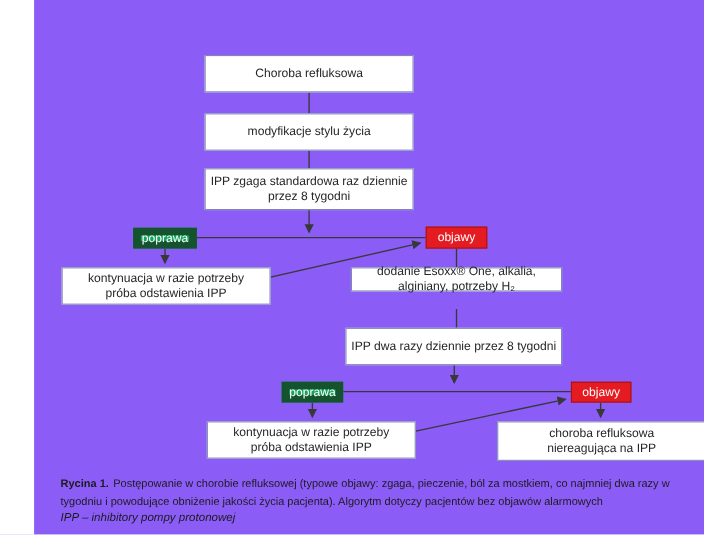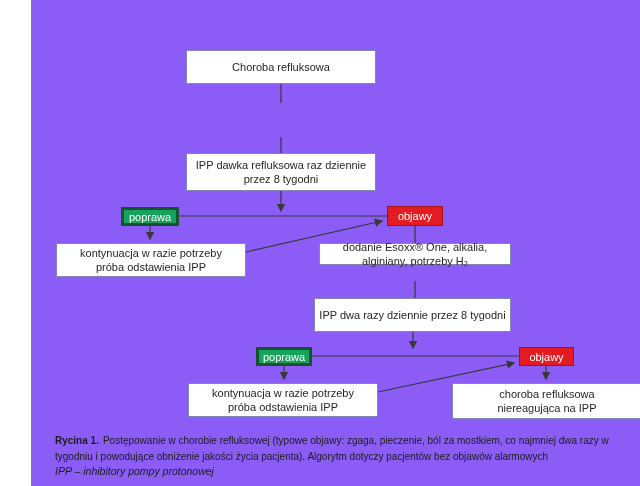"modyfikacje stylu życia" div.box { html: none -> <div> <span>modyfikacje stylu życia</span> </div> }
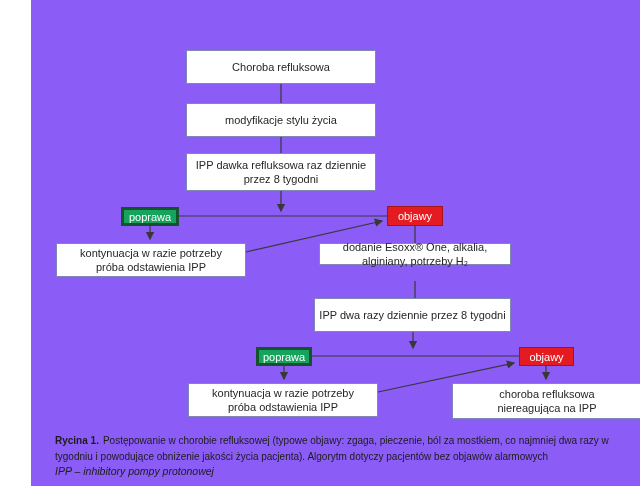"IPP dawka refluksowa raz dziennie" span.ln { text: dawka refluksowa -> zgaga standardowa }
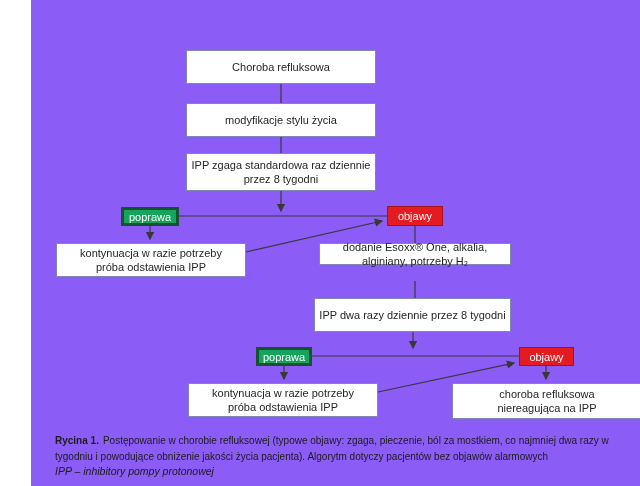"poprawa" .tag.green { border: 3px solid #14532d -> 7px solid #14532d }
